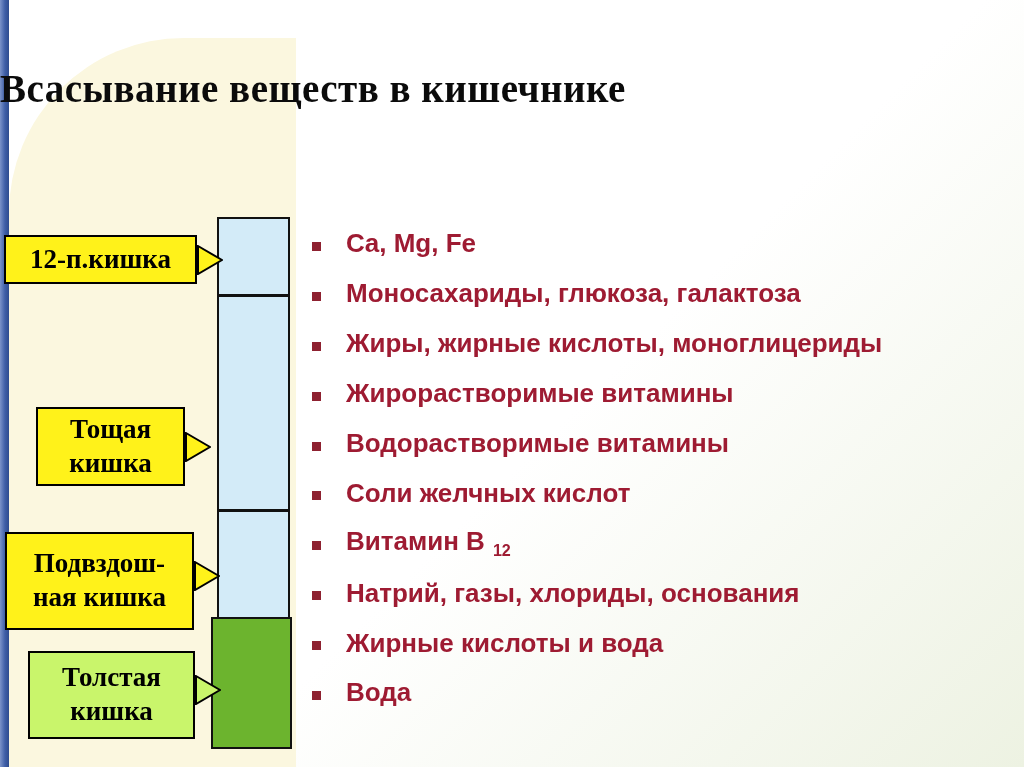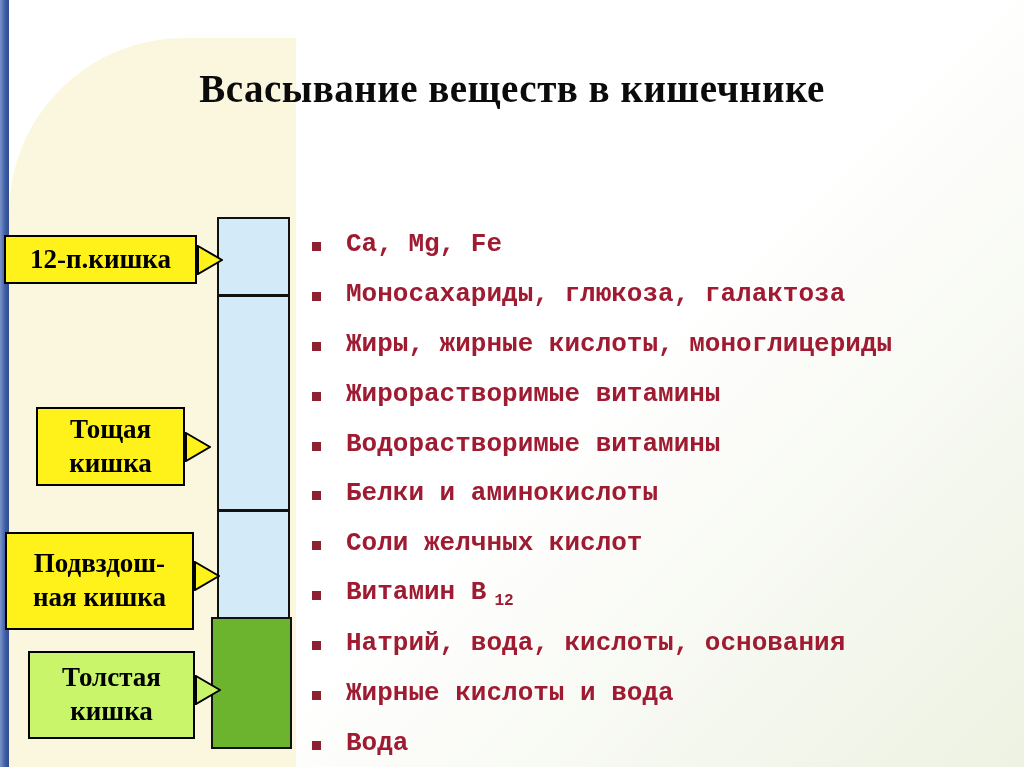"Всасывание веществ в кишечнике" .title { text-align: center -> left }
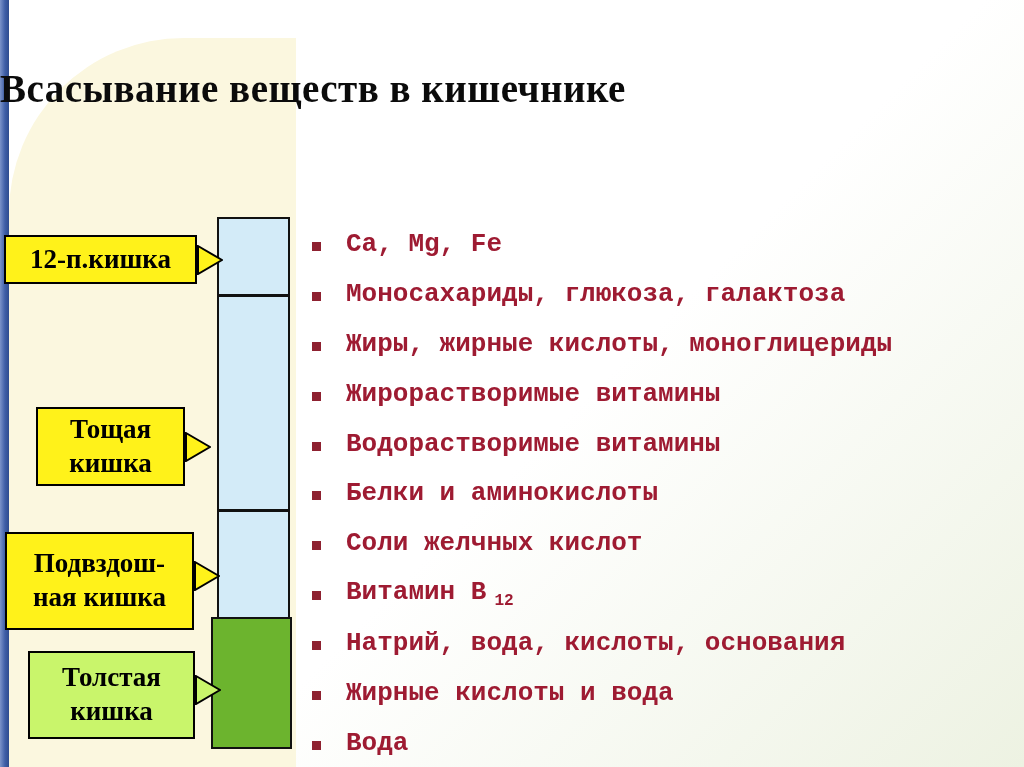"Ca, Mg, Fe" .bullet-text { font-family: Liberation Mono, monospace -> none }
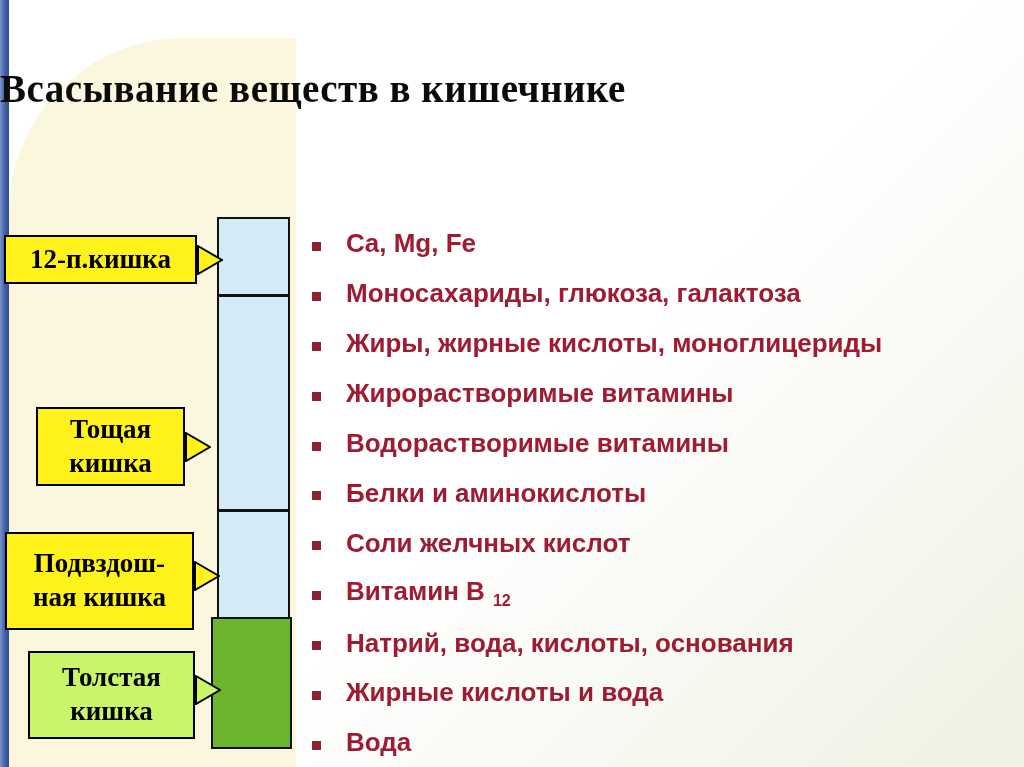"Белки и аминокислоты" div.bullet-row { html: <div> <span></span> <span>Белки и аминокислоты</span> </div> -> none }
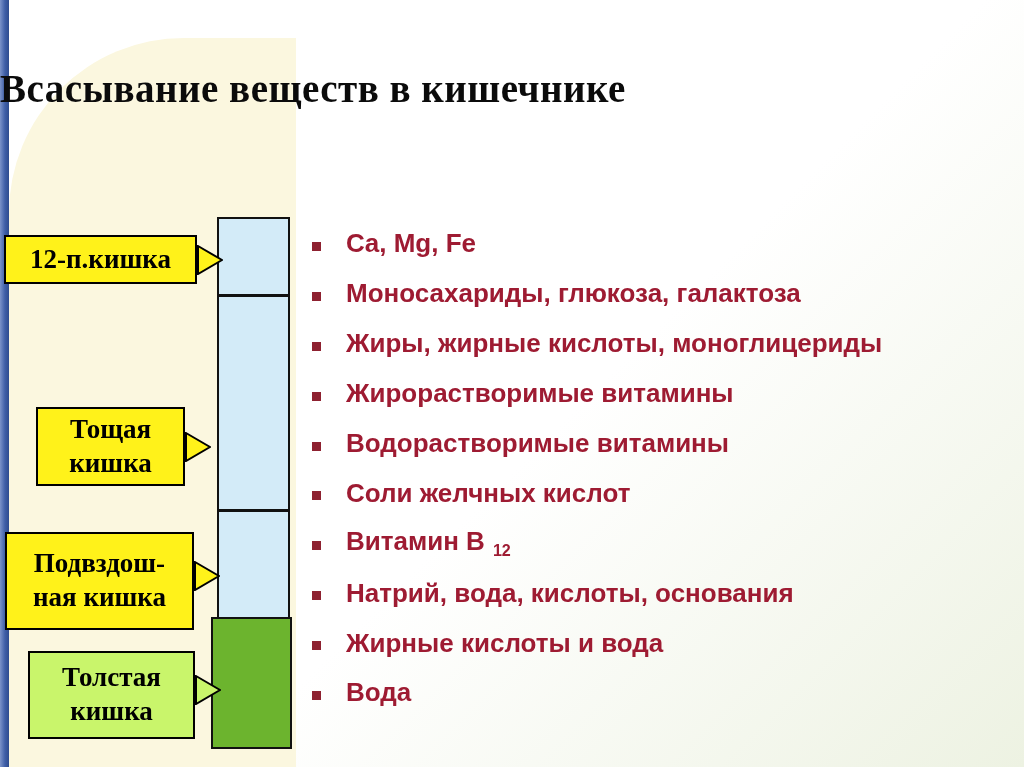"Натрий, вода, кислоты, основания" span.bullet-text { text: вода, кислоты -> газы, хлориды }
